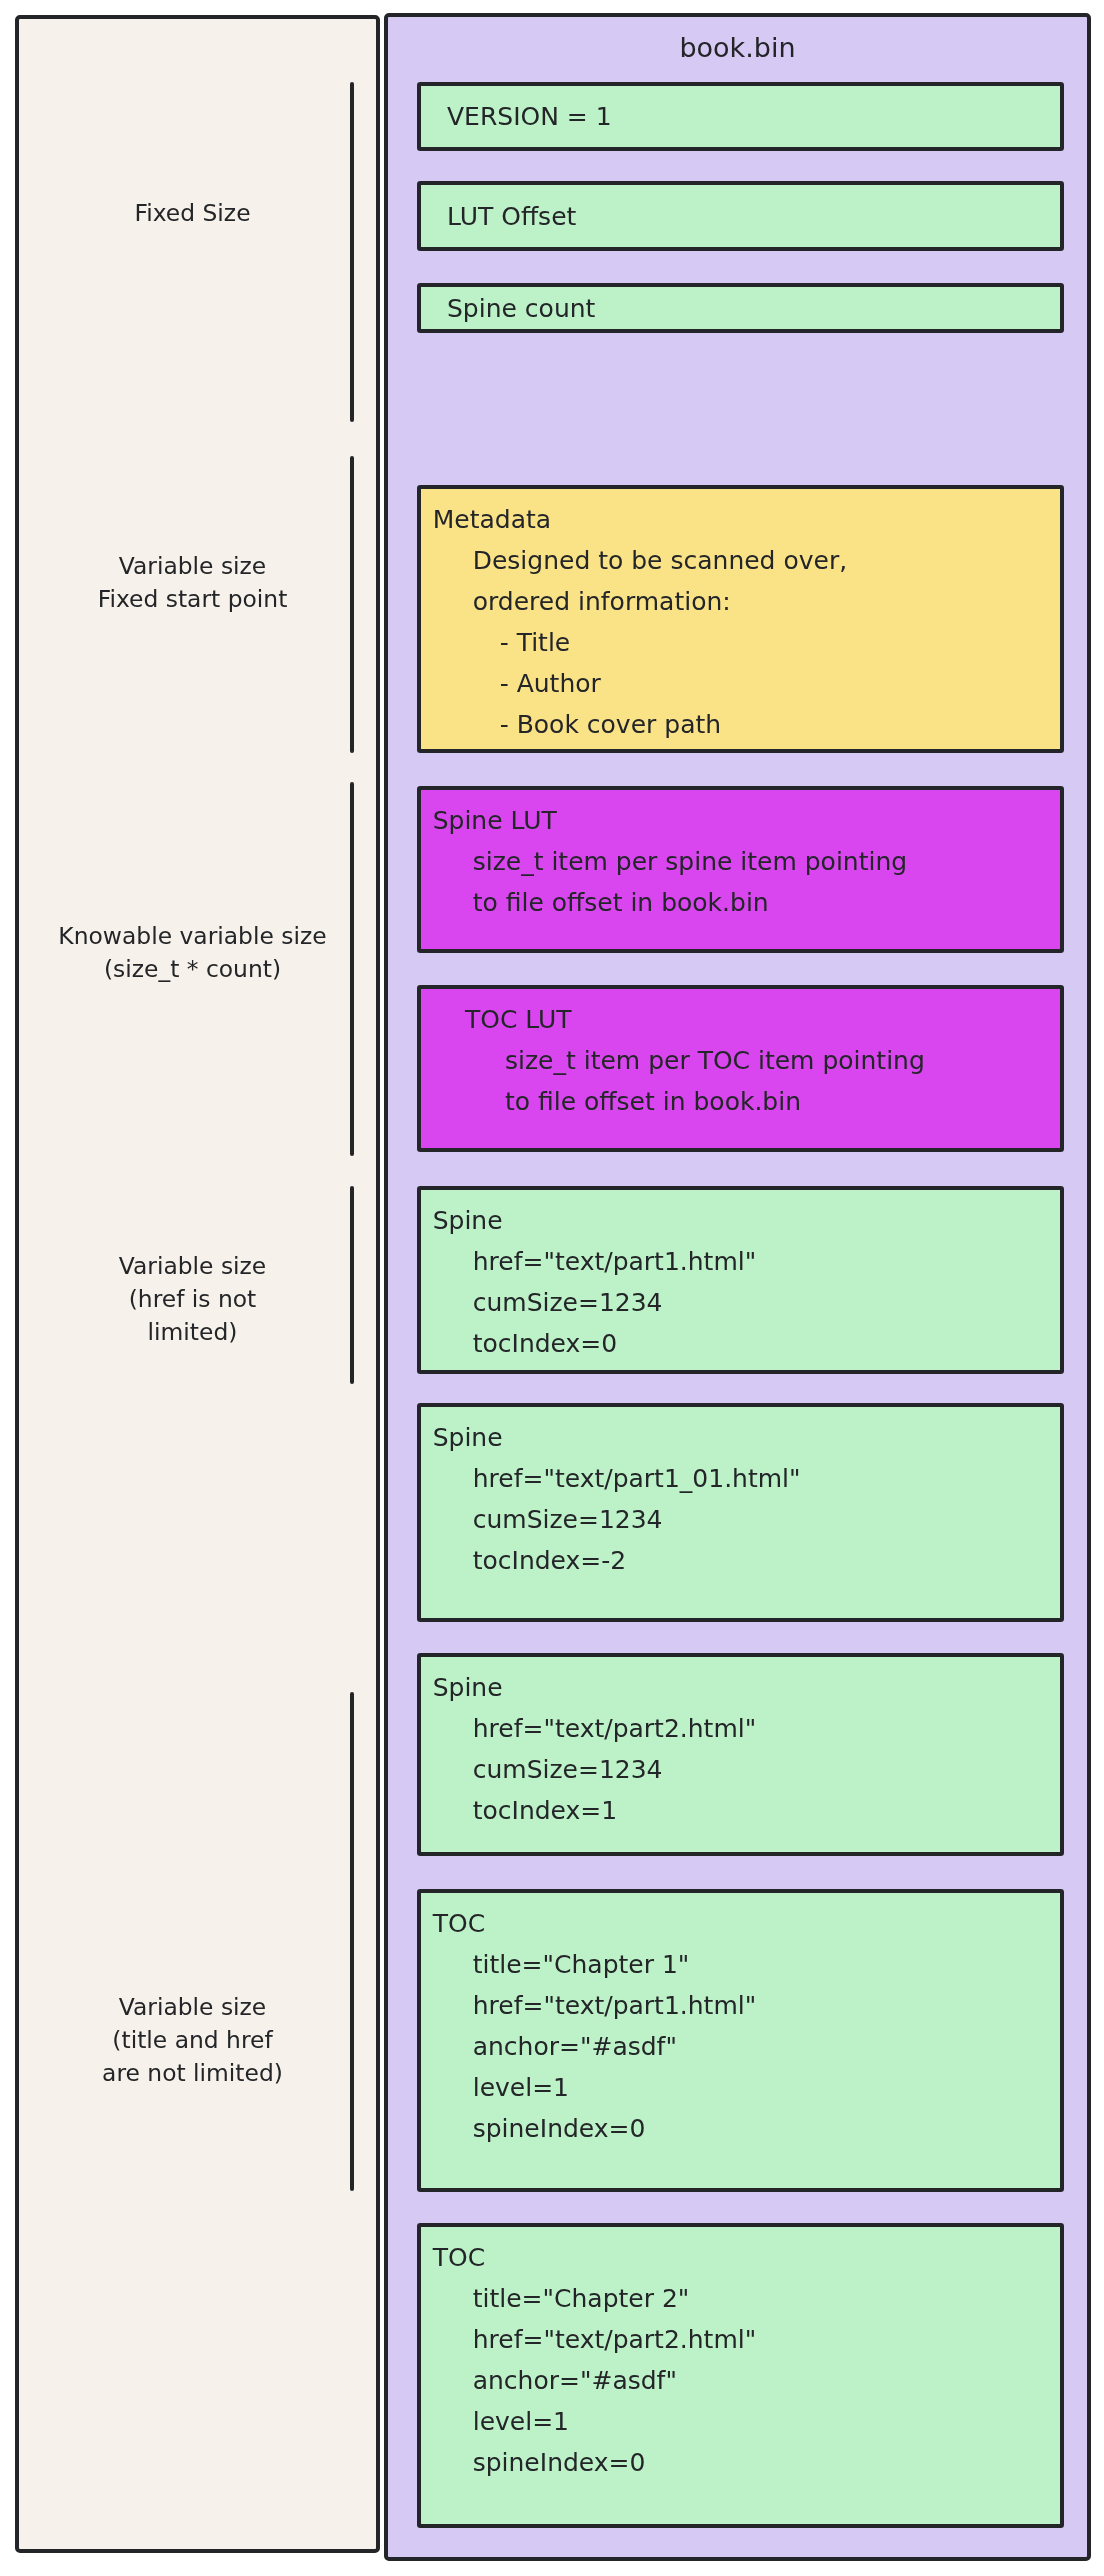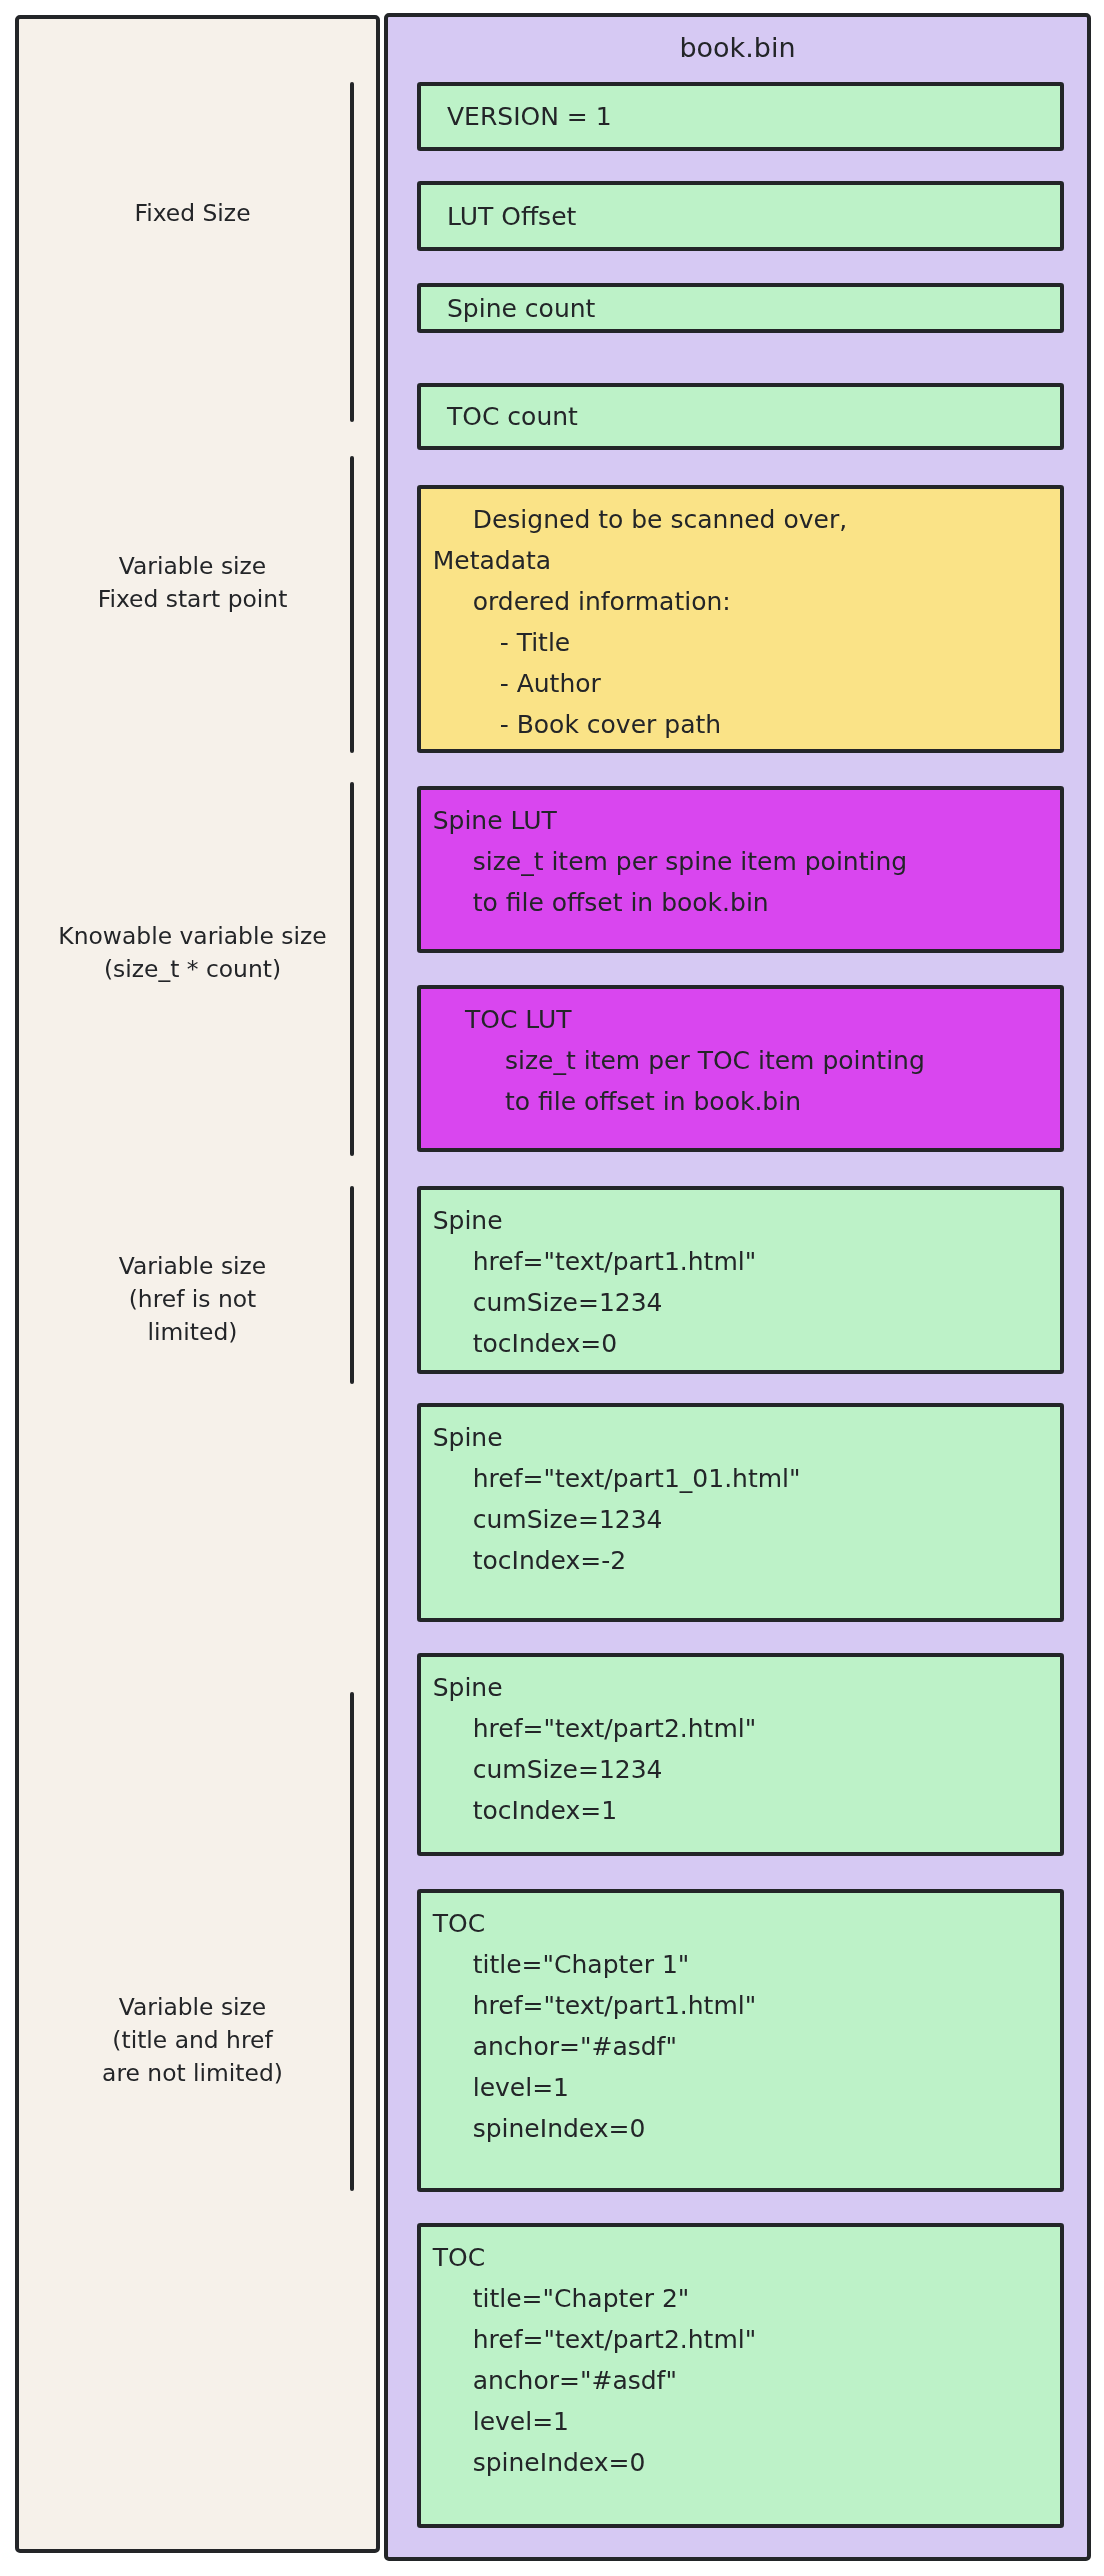"TOC count" div.box { html: <div> <span>TOC count</span> </div> -> none }
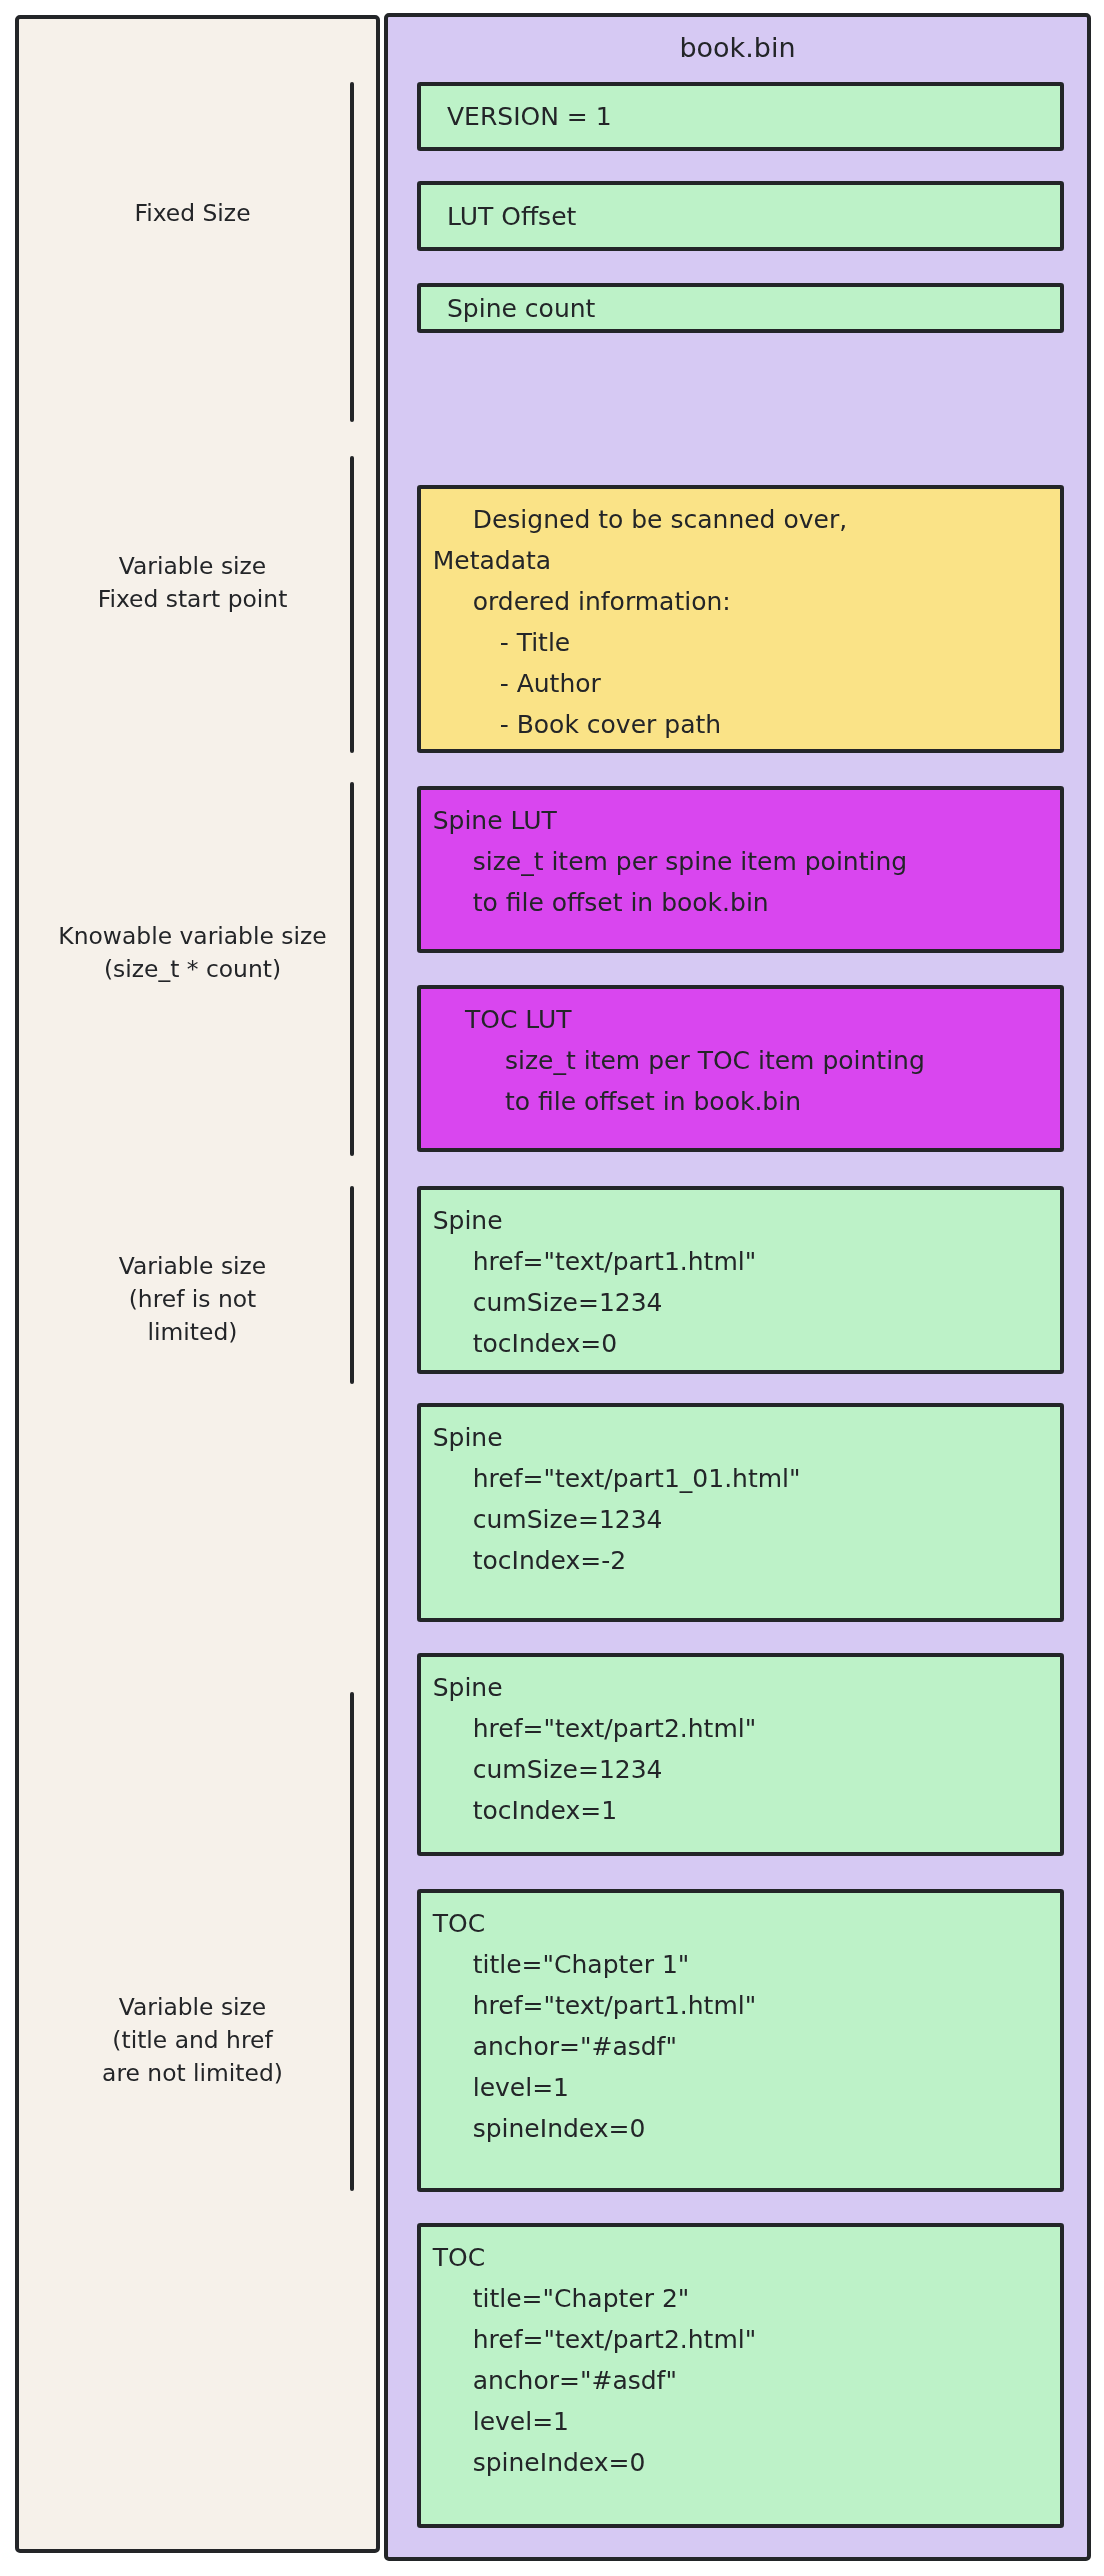"Designed to be scanned over," div.bline { order: before "Metadata" -> after "Metadata" }
